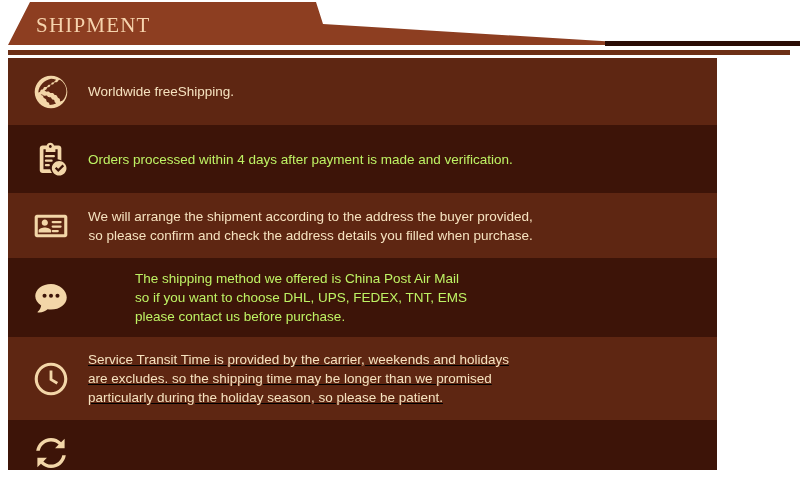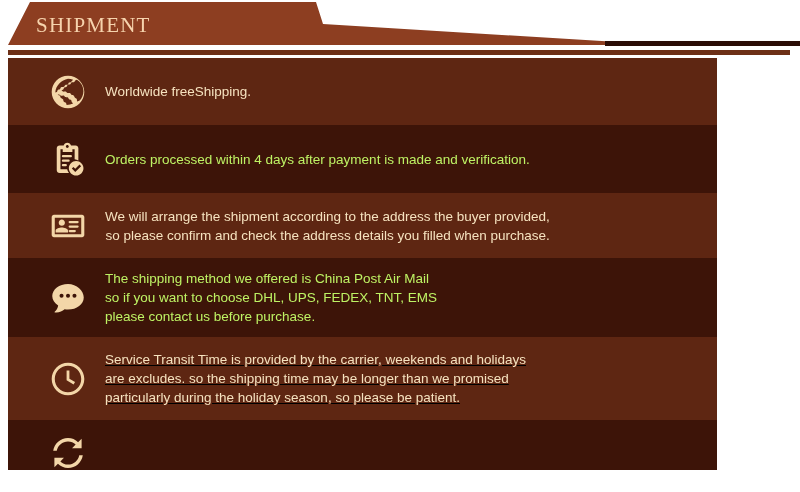"Worldwide freeShipping." .info-row { padding-left: 29px -> 12px }
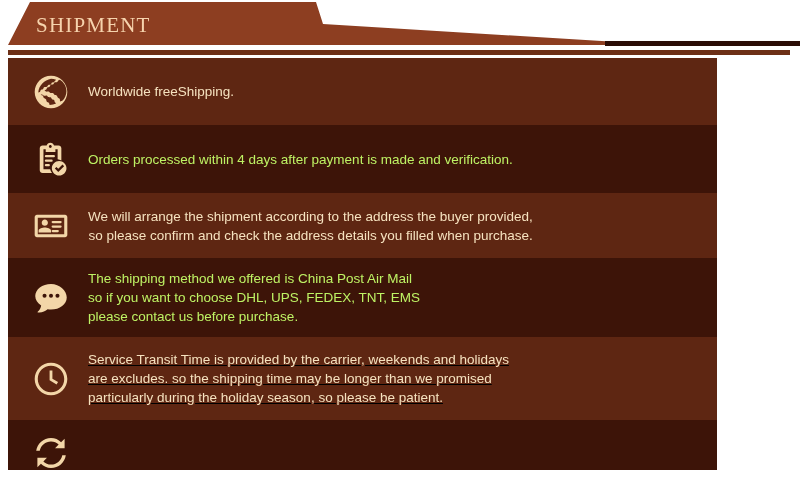"The shipping method we offered" .row-h4 { gap: none -> 47px }
